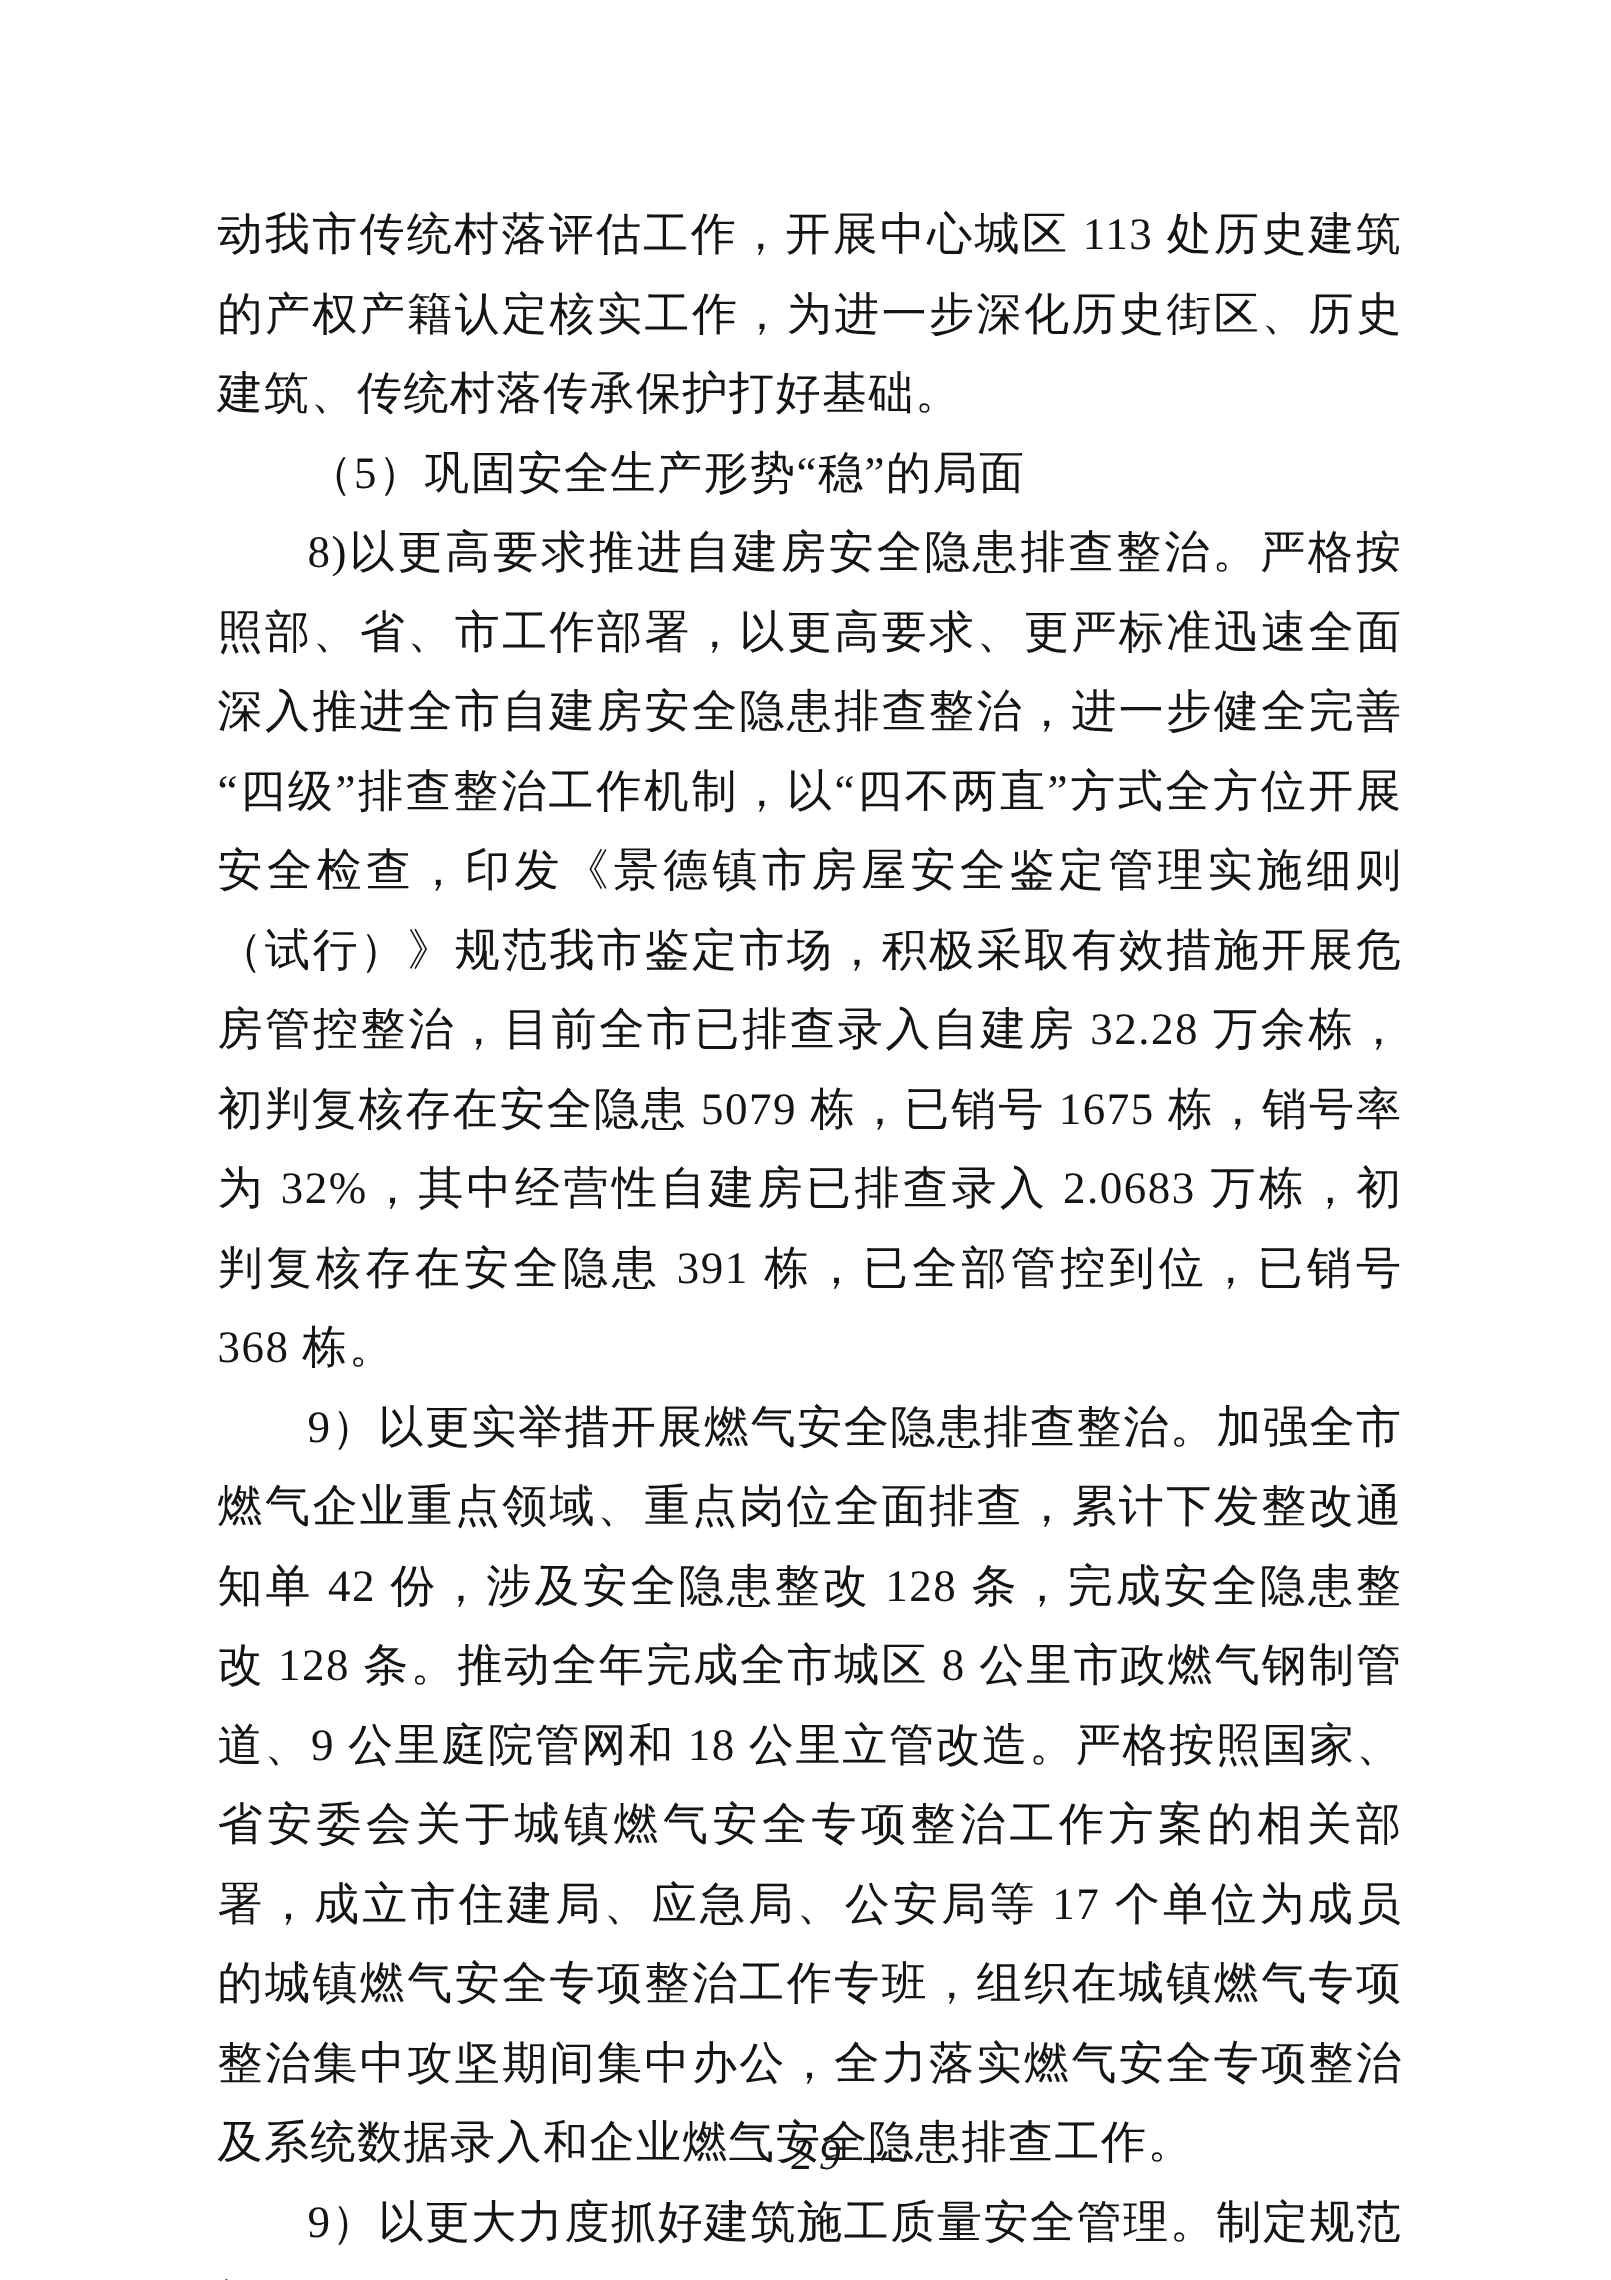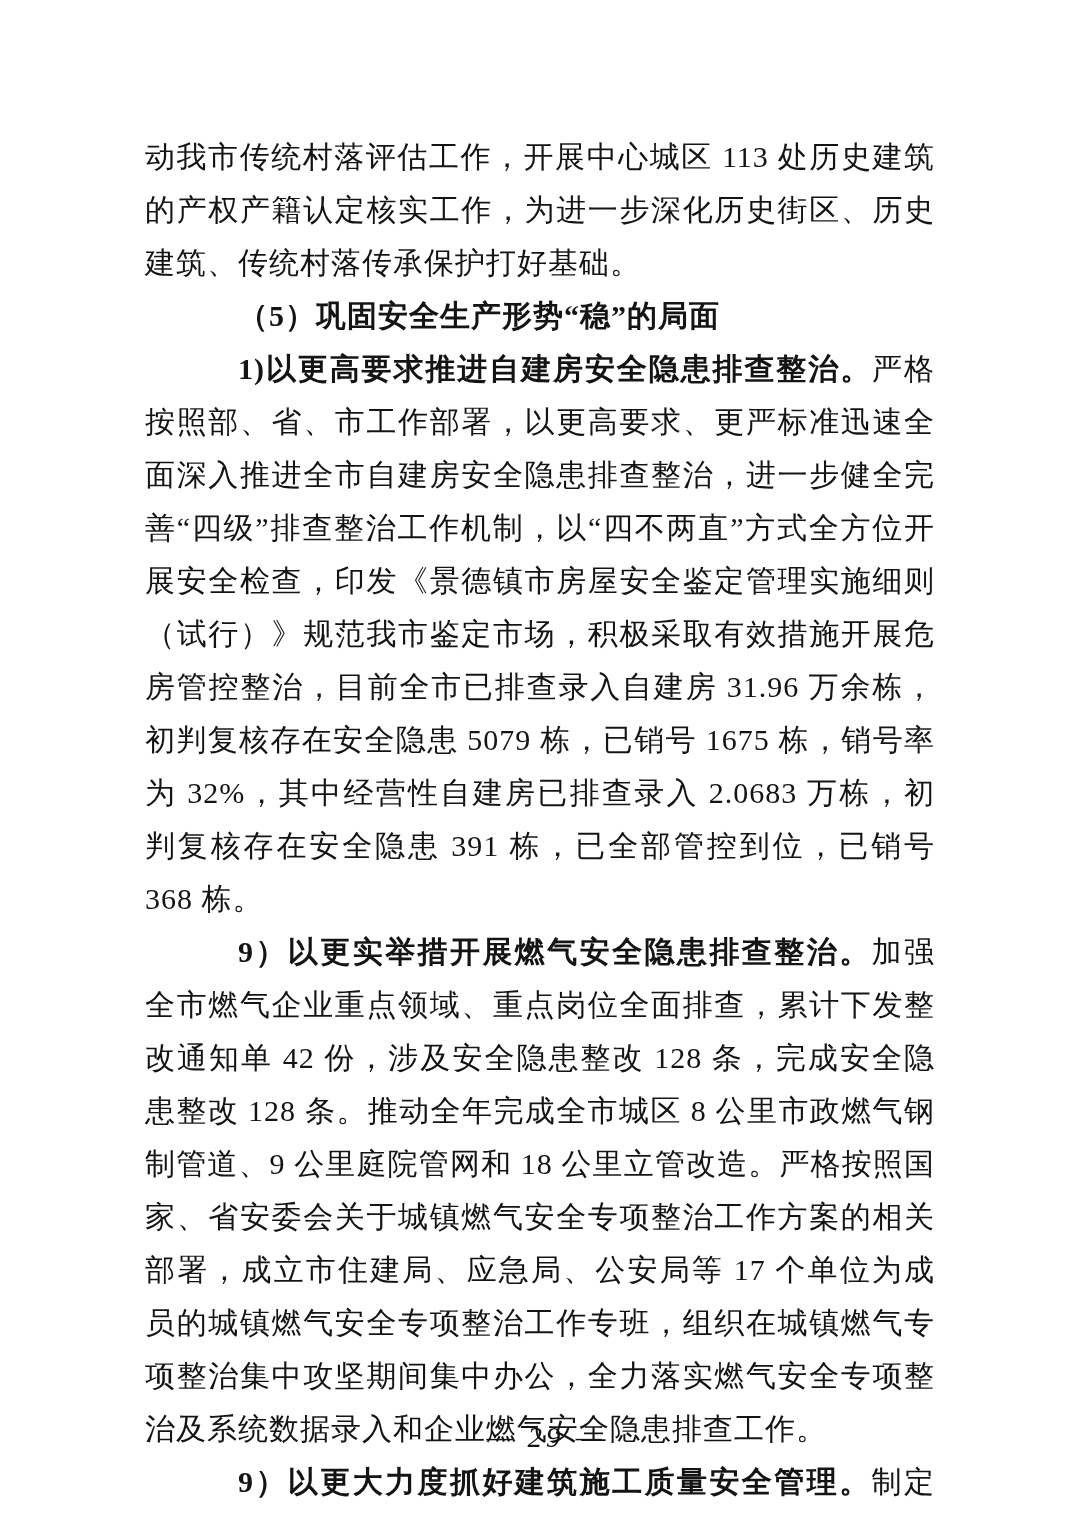"（5）巩固安全生产形势“稳”的局面" .seg-bold { font-weight: bold -> normal; margin-left: 33px -> none }
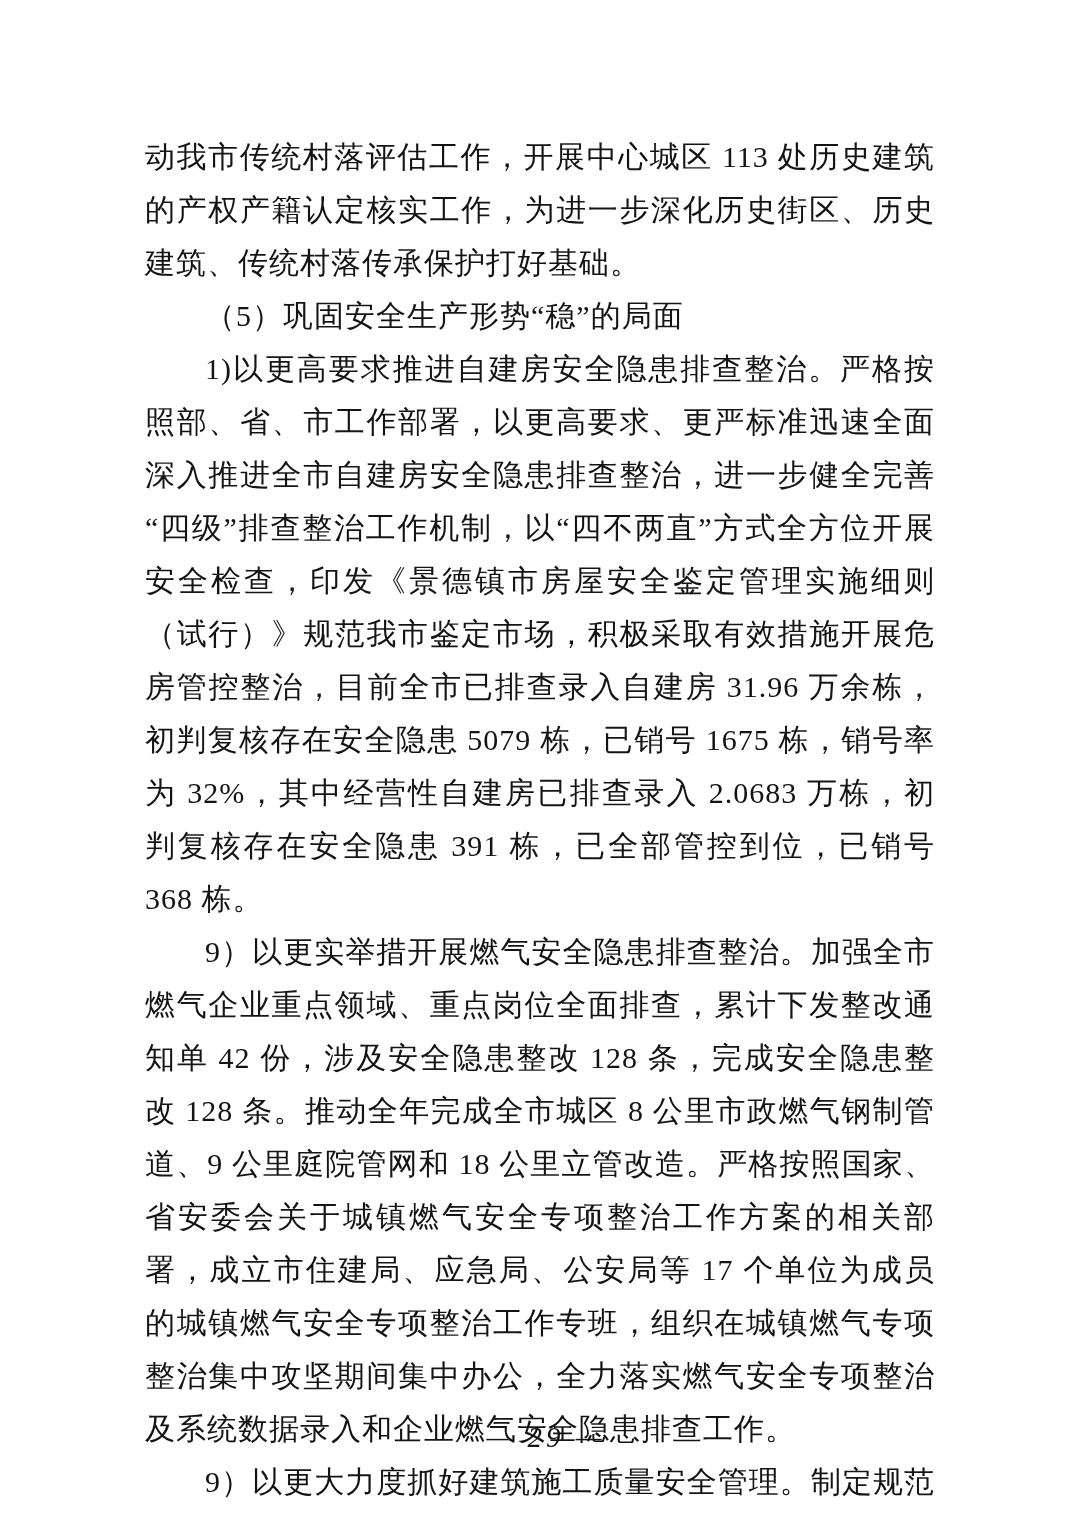"1)以更高要求推进自建房安全隐患排查整治。" span.seg-bold { text: 1 -> 8 }
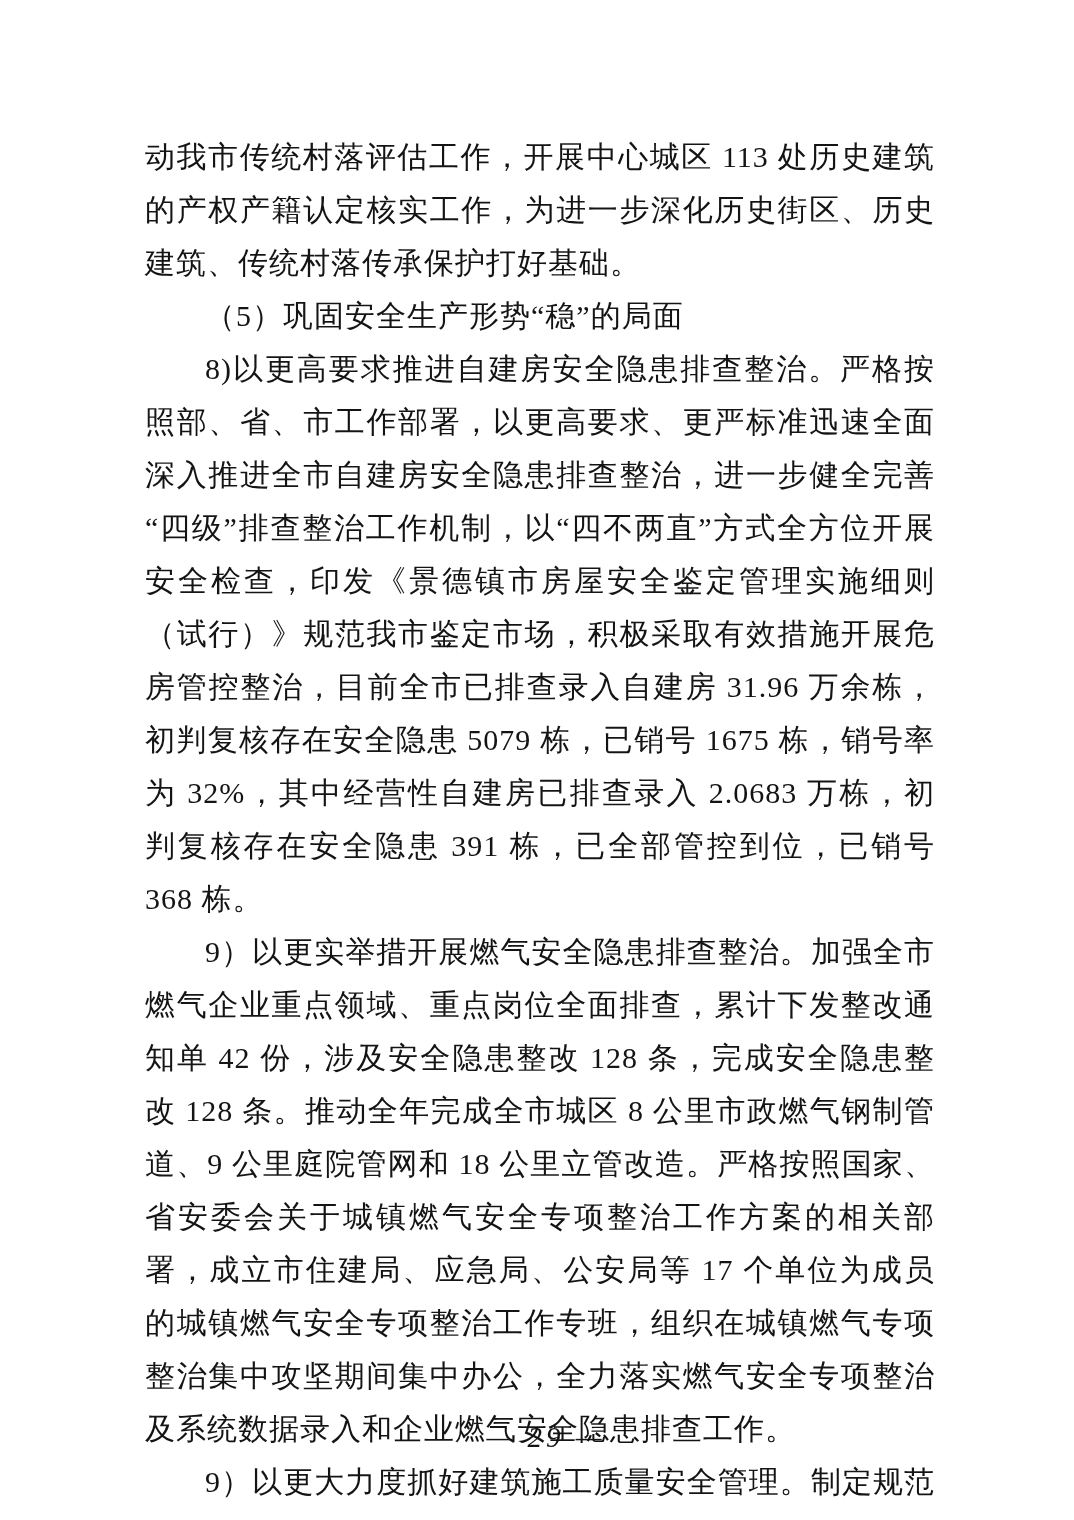"严格按照部、省、市工作部署，以更高要求、更严标准迅速全面深入推进全市自建房安全隐" span { text: 31.96 -> 32.28 }
